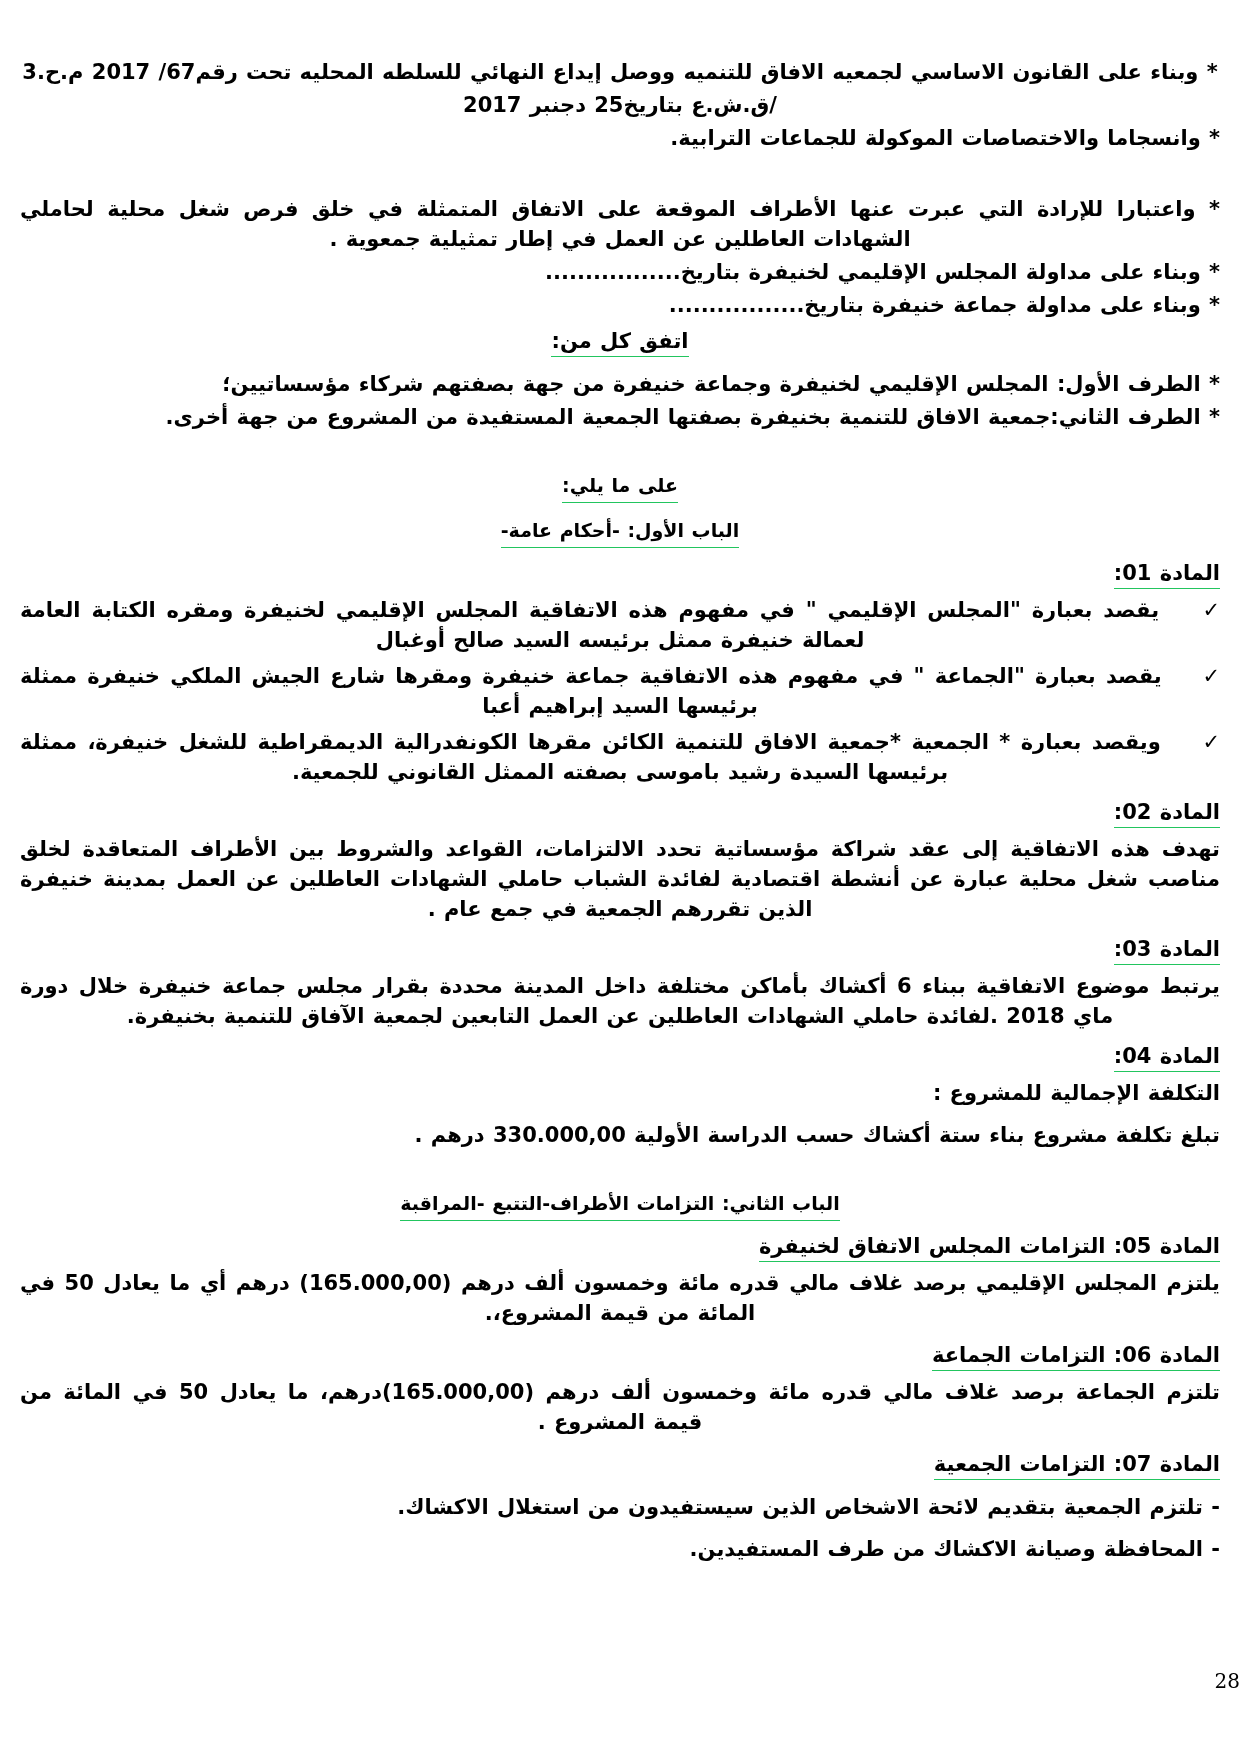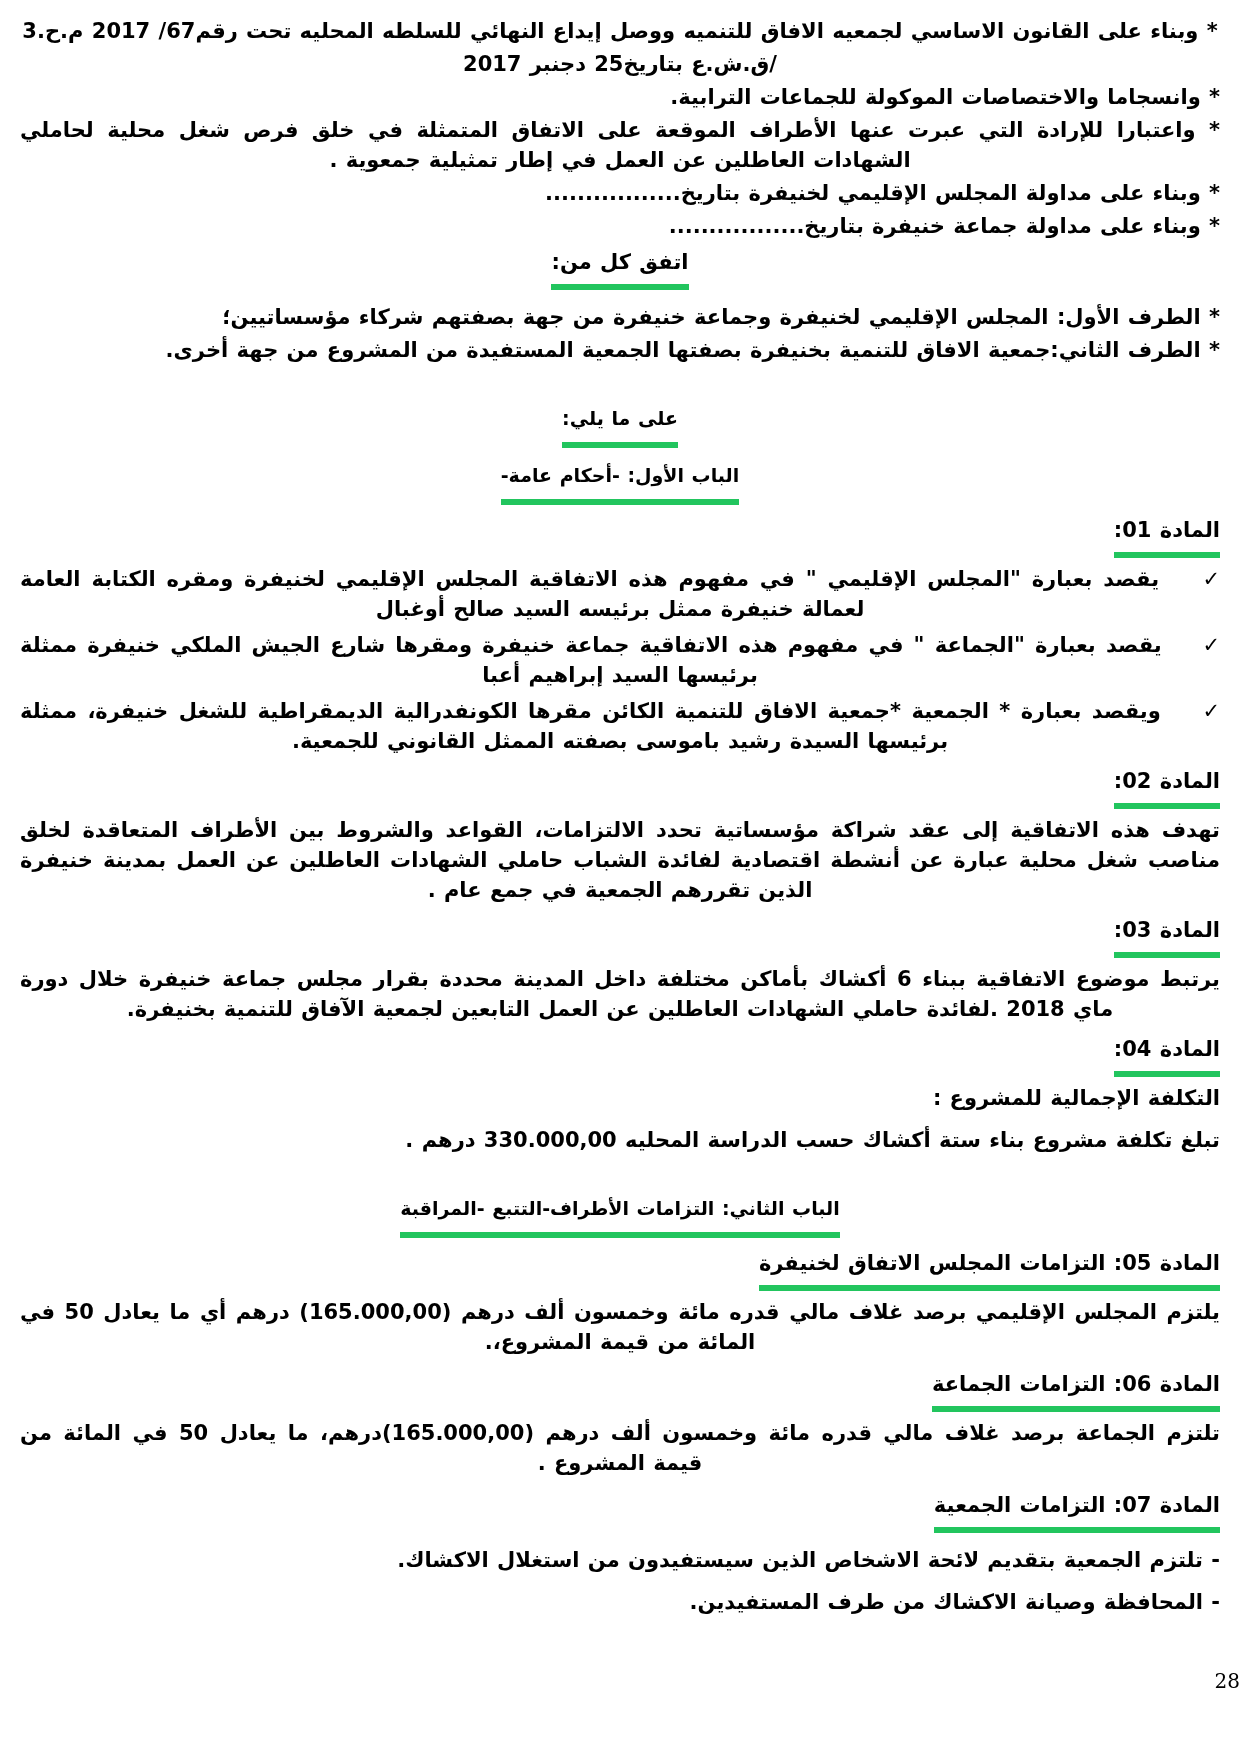"* وبناء على القانون الاساسي" .a-justify { margin-top: none -> 41px }
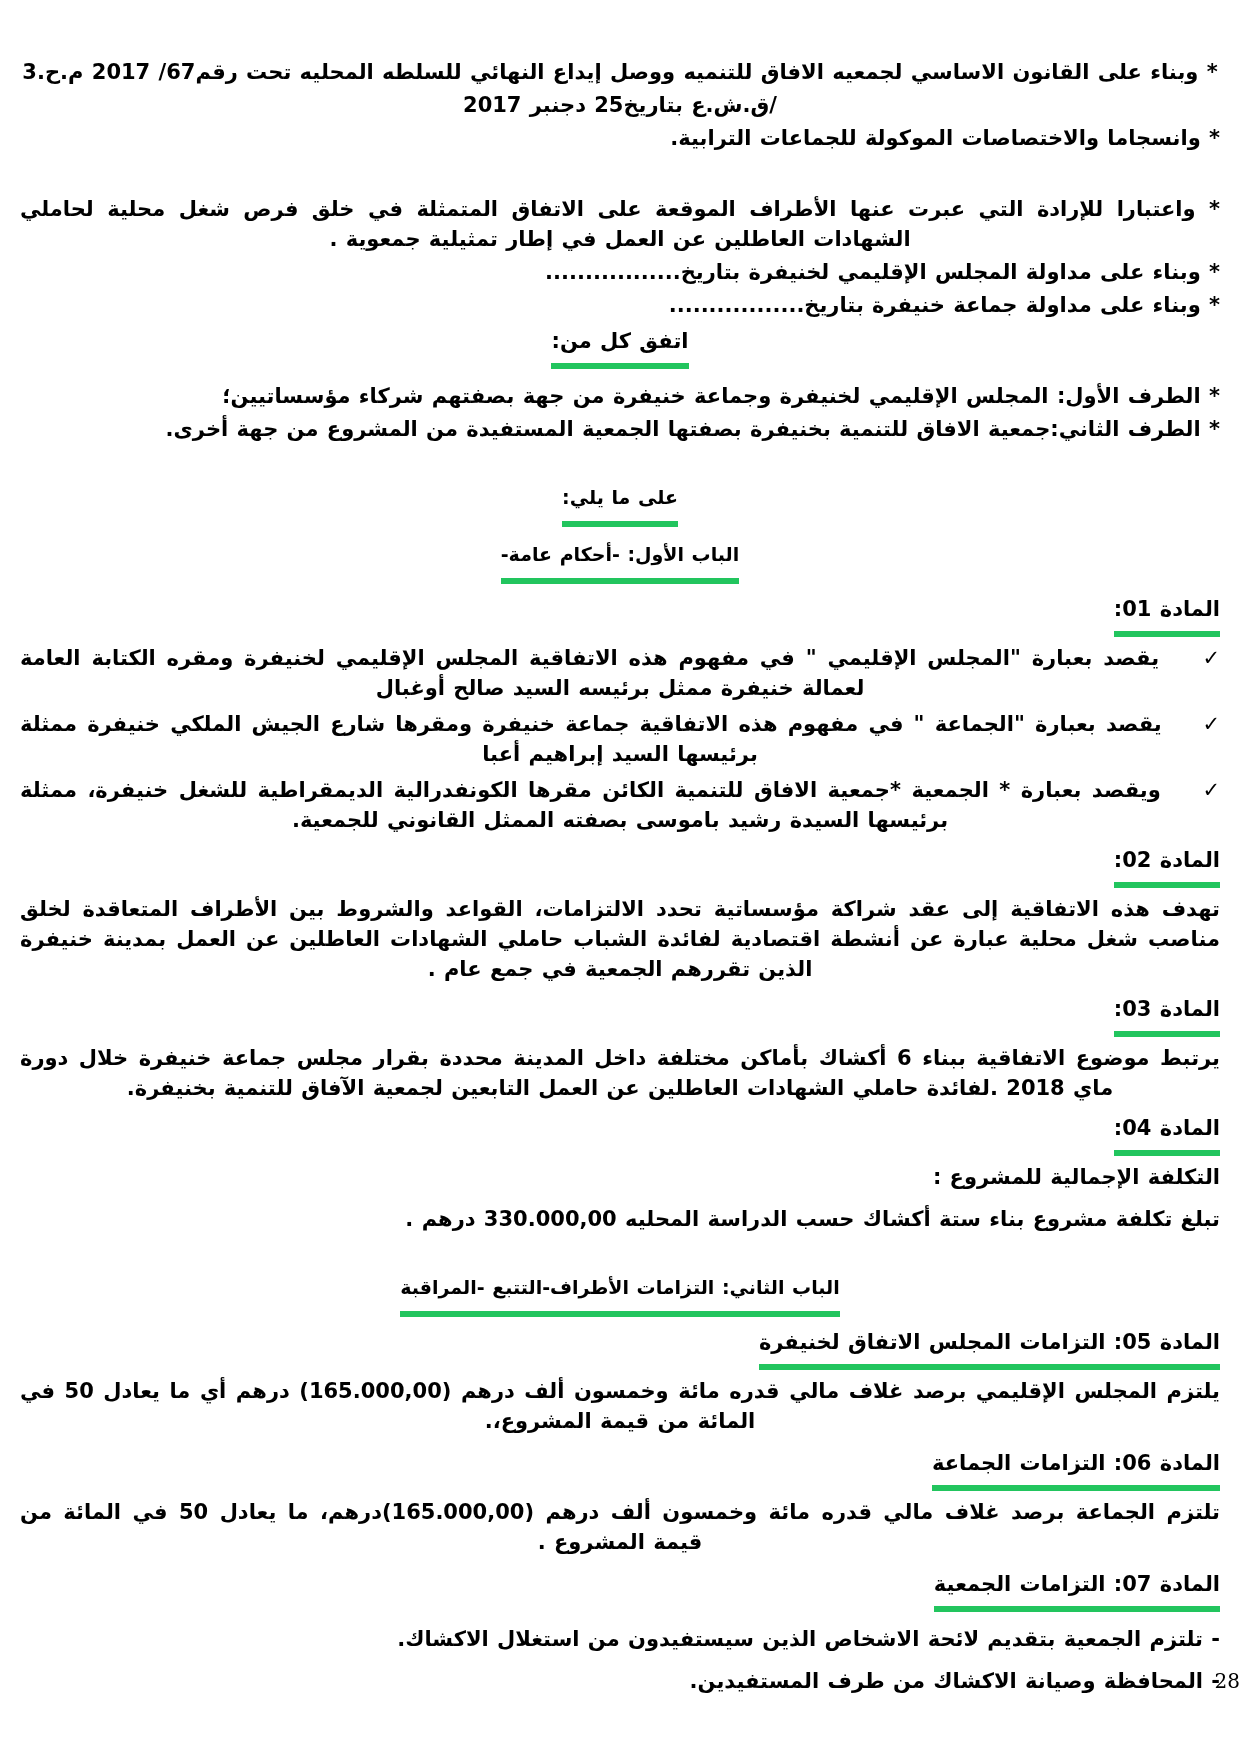"اتفق كل من:" .u > span { border-bottom: 6px solid #22c55e -> 1px solid #22c55e; padding-bottom: 7px -> 0 }
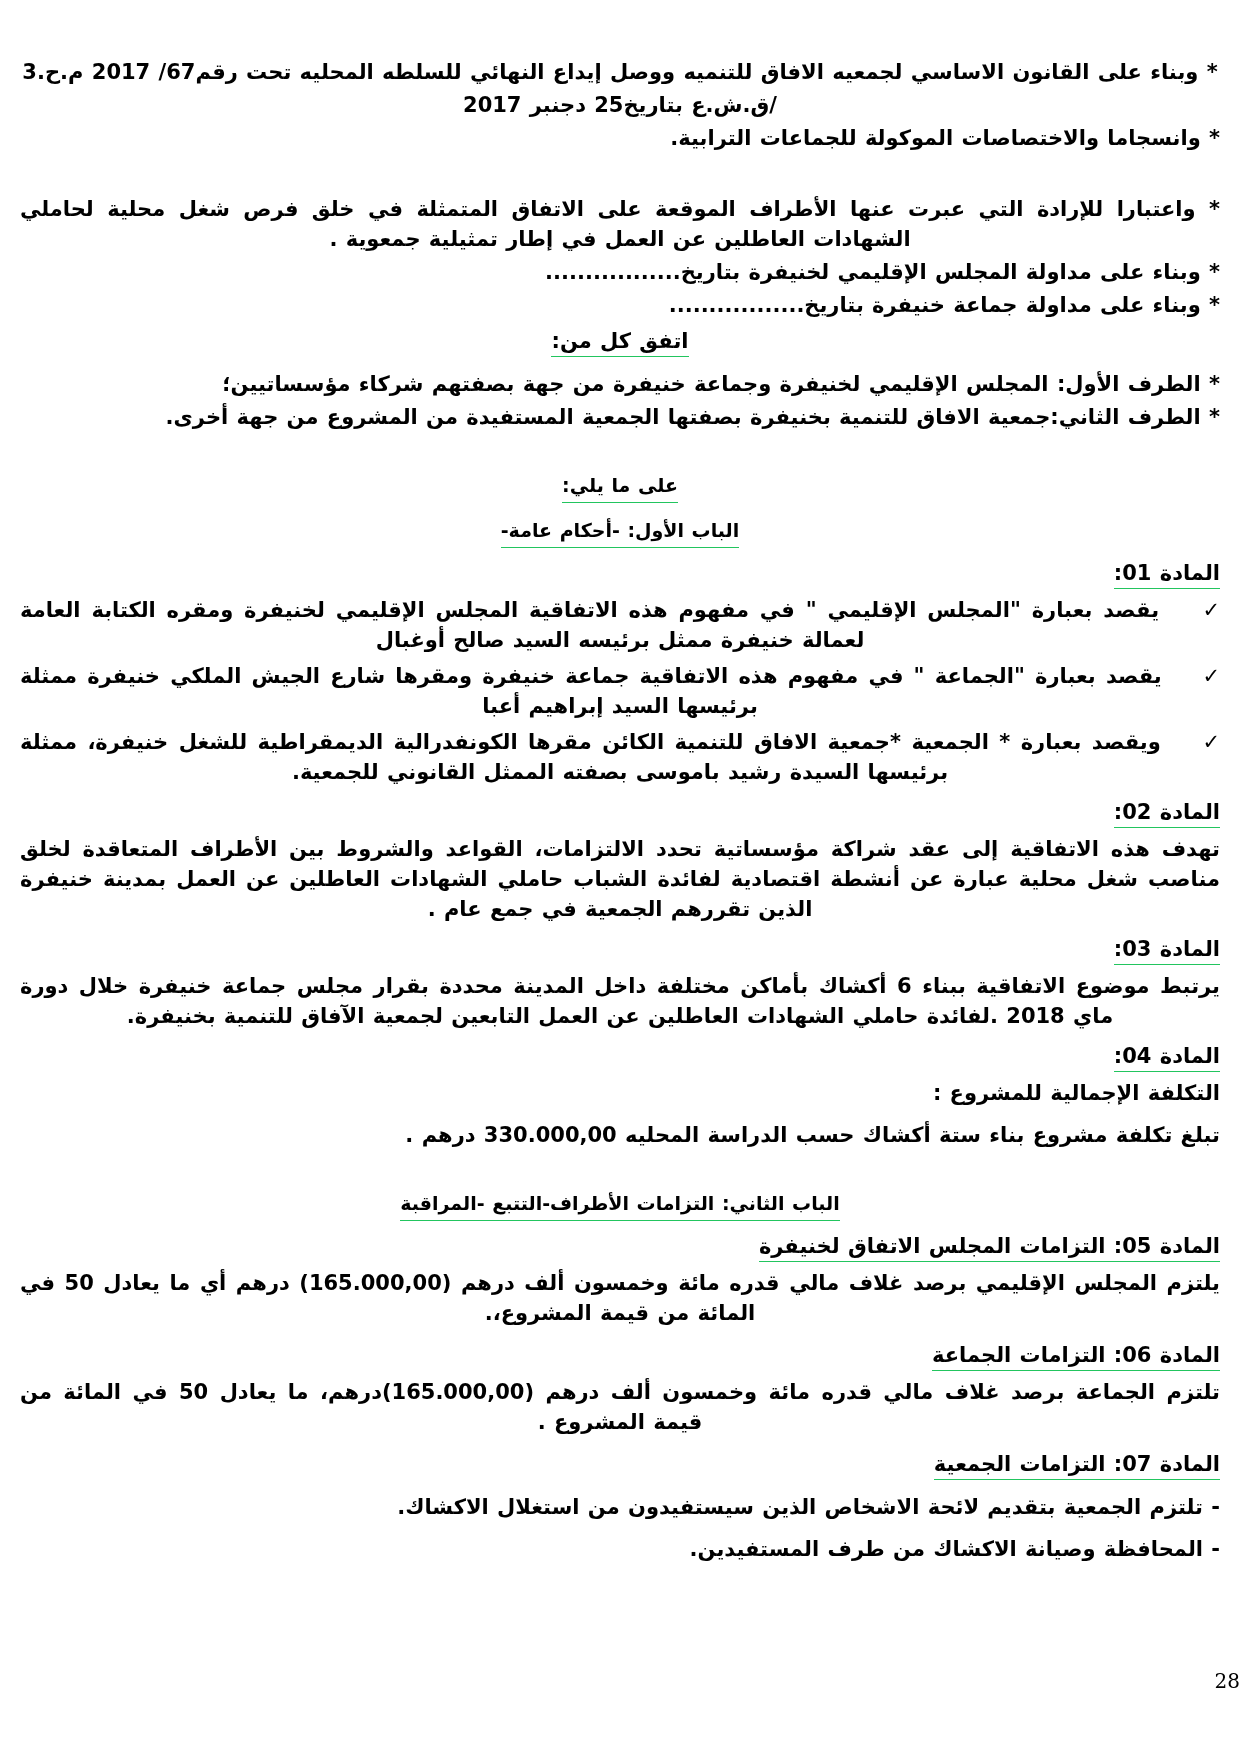"تبلغ تكلفة مشروع بناء ستة" span { text: المحليه -> الأولية }
